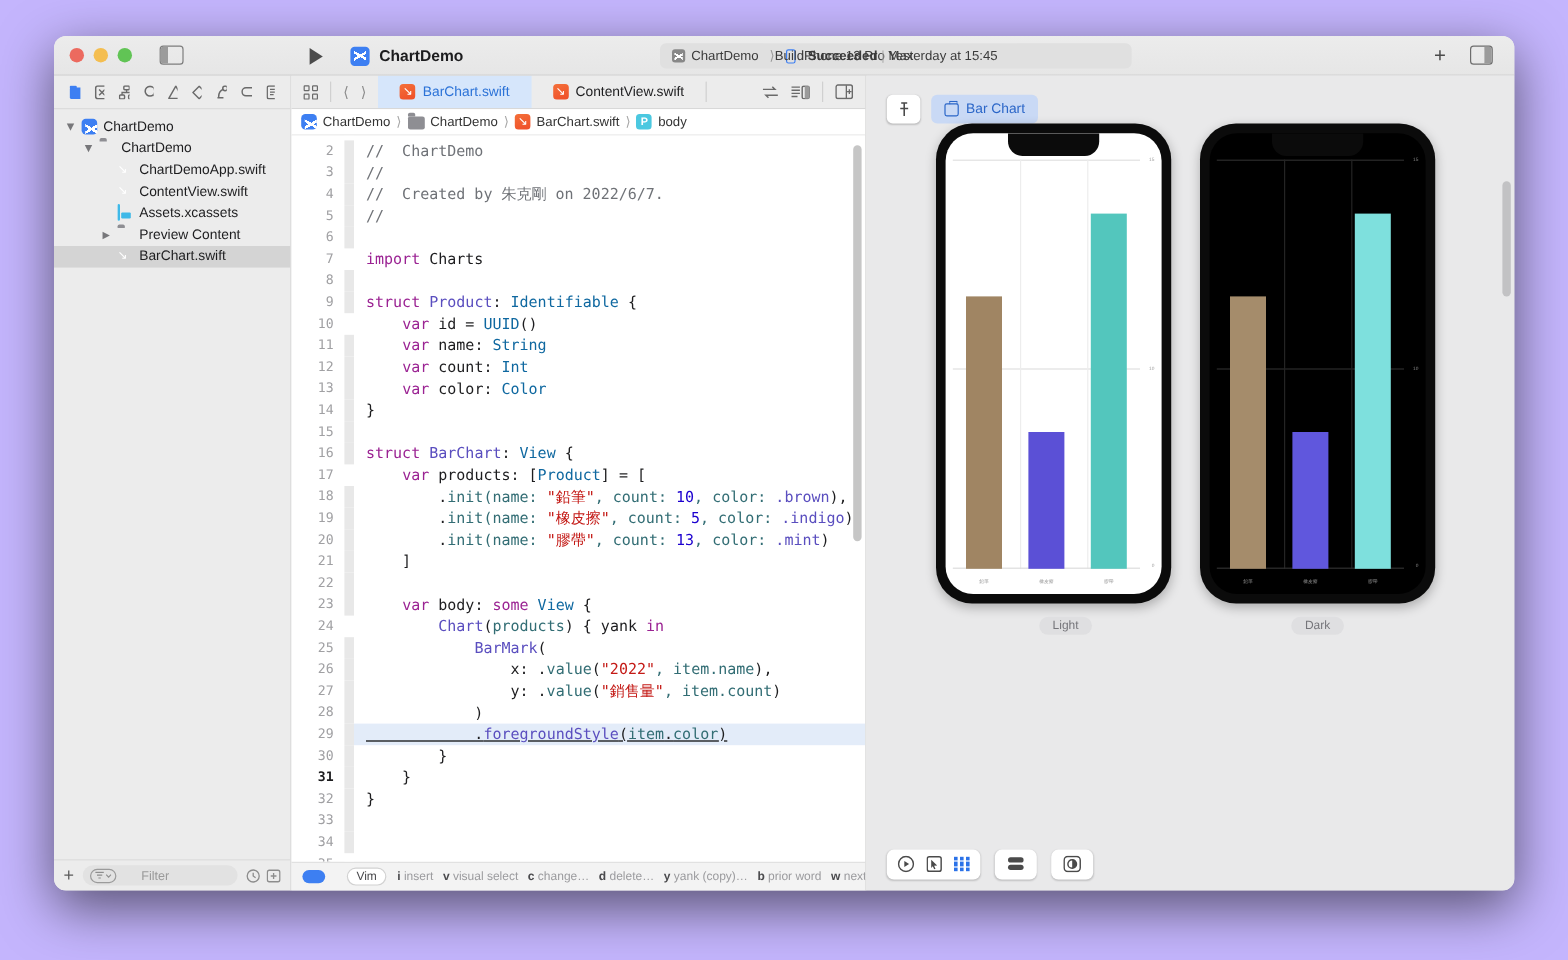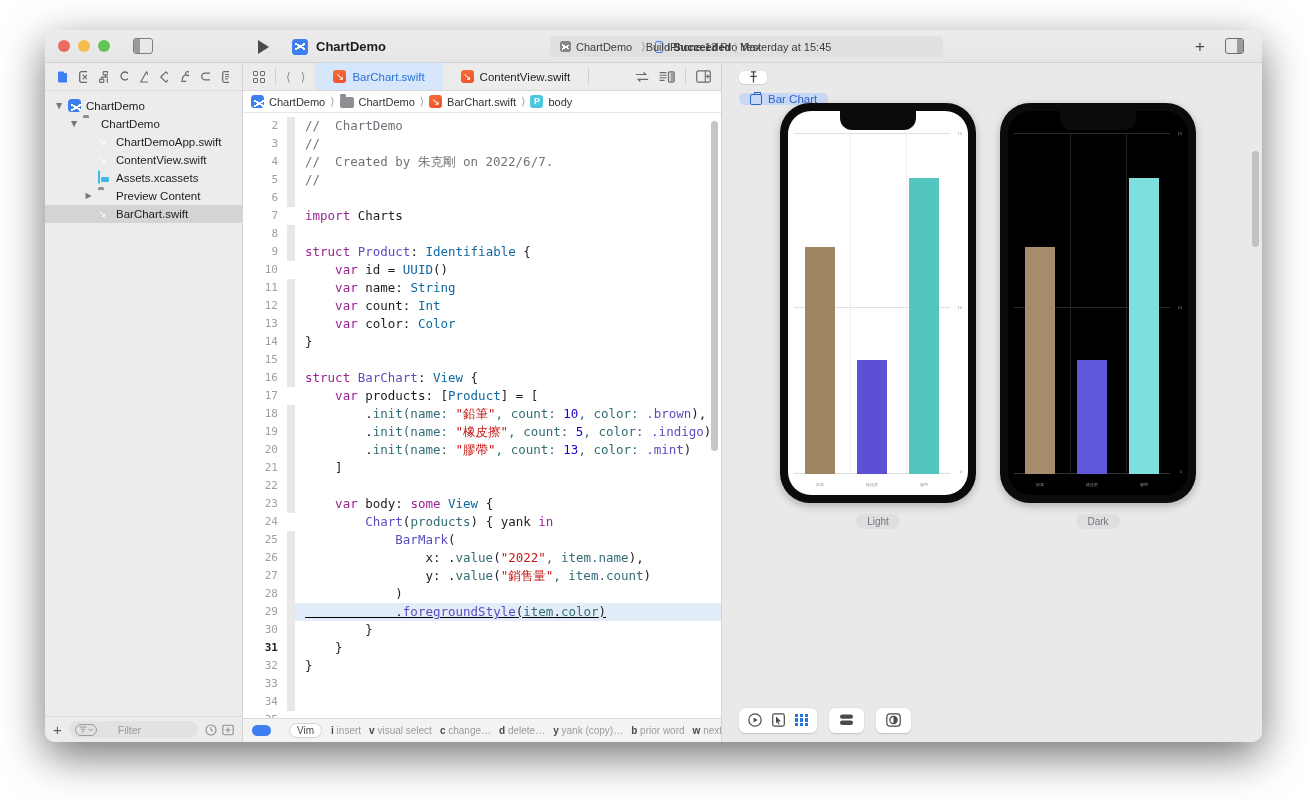"ChartDemo" .desktop { background: #ffffff -> #c4b5fd }
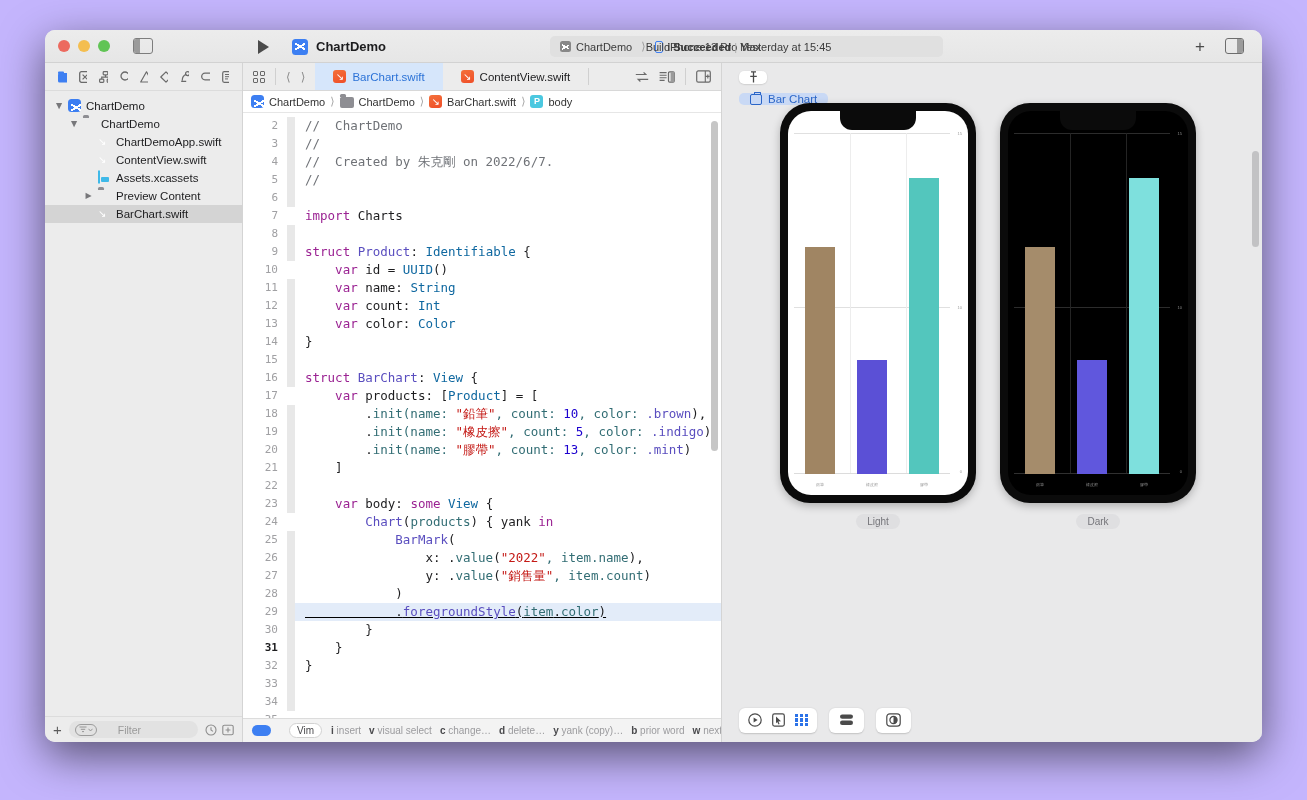"Bar Chart" .cv-top { align-items: flex-start -> flex-end; flex-direction: column -> none }
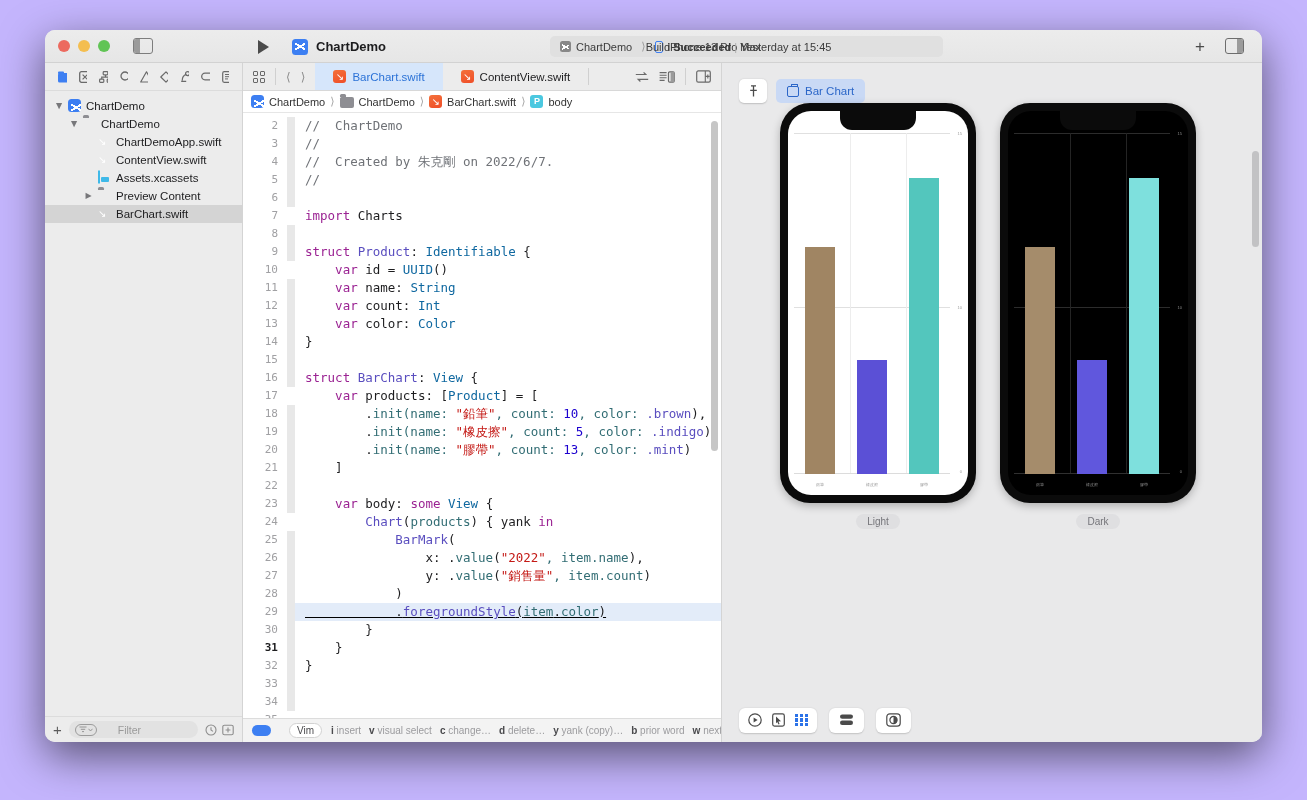"Light" .mode-label.light { left: 58px -> 68px }
